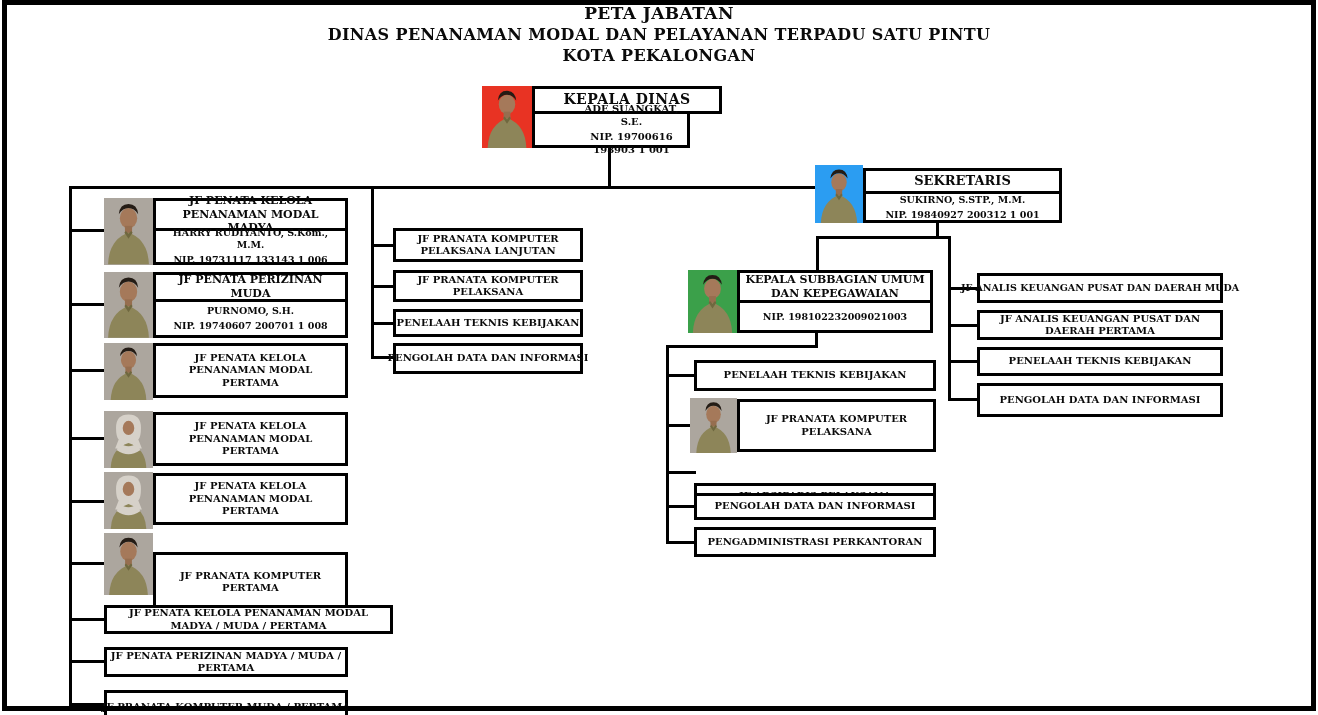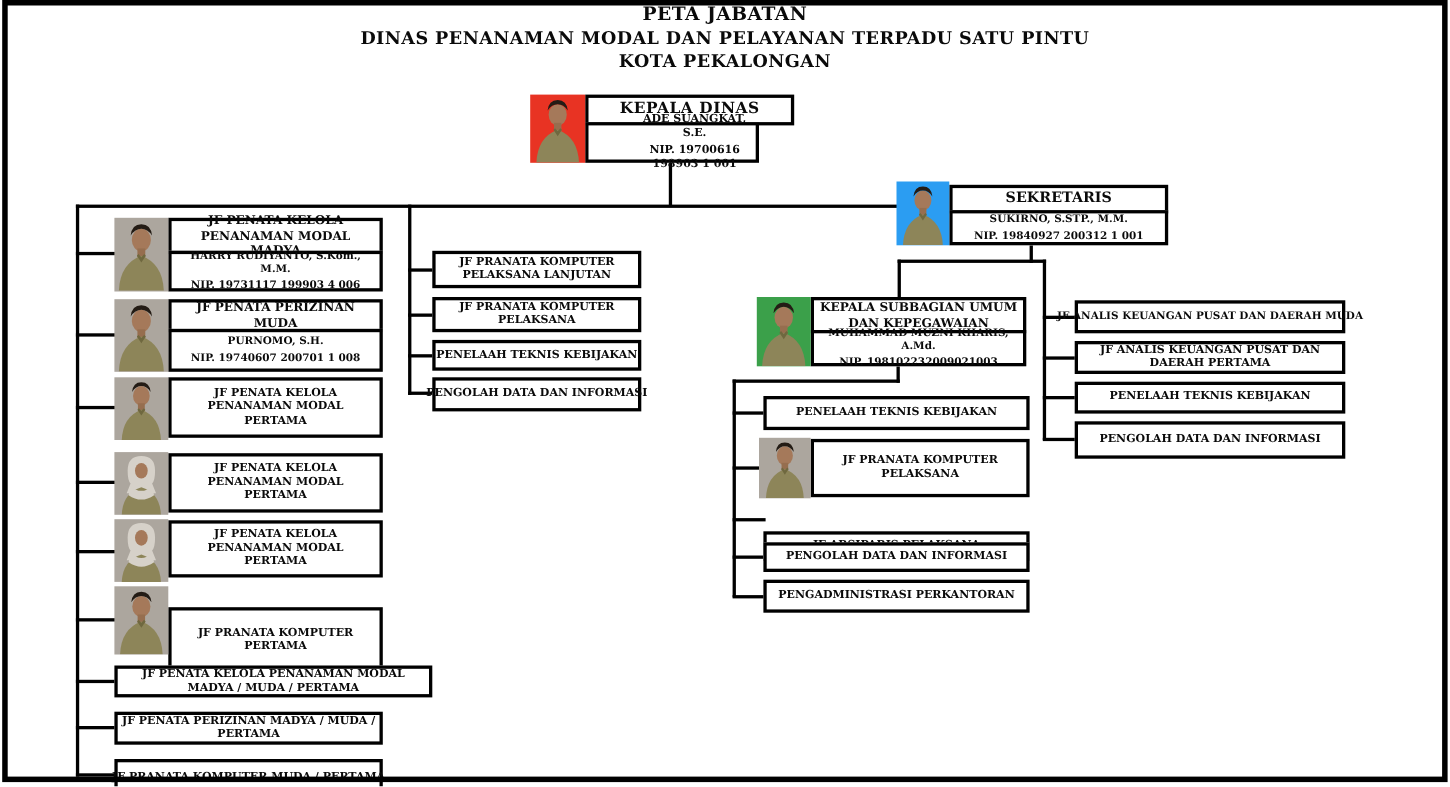"NIP. 19731117 199903 4 006" span { text: 199903 4 006 -> 133143 1 006 }
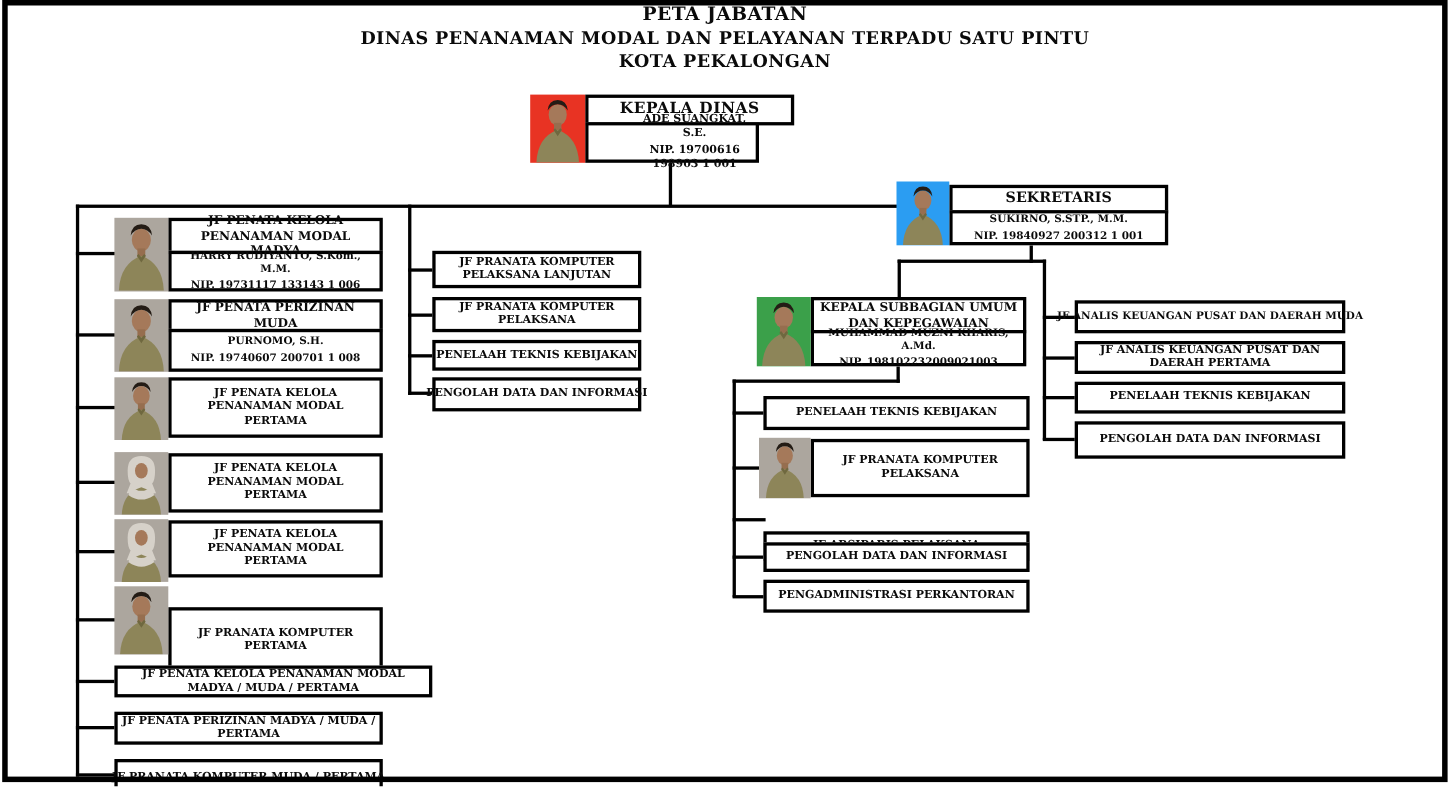"MUHAMMAD MUZNI KHARIS, A.Md." span.nm { html: <span>MUHAMMAD MUZNI KHARIS, A.Md.</span> -> none }
